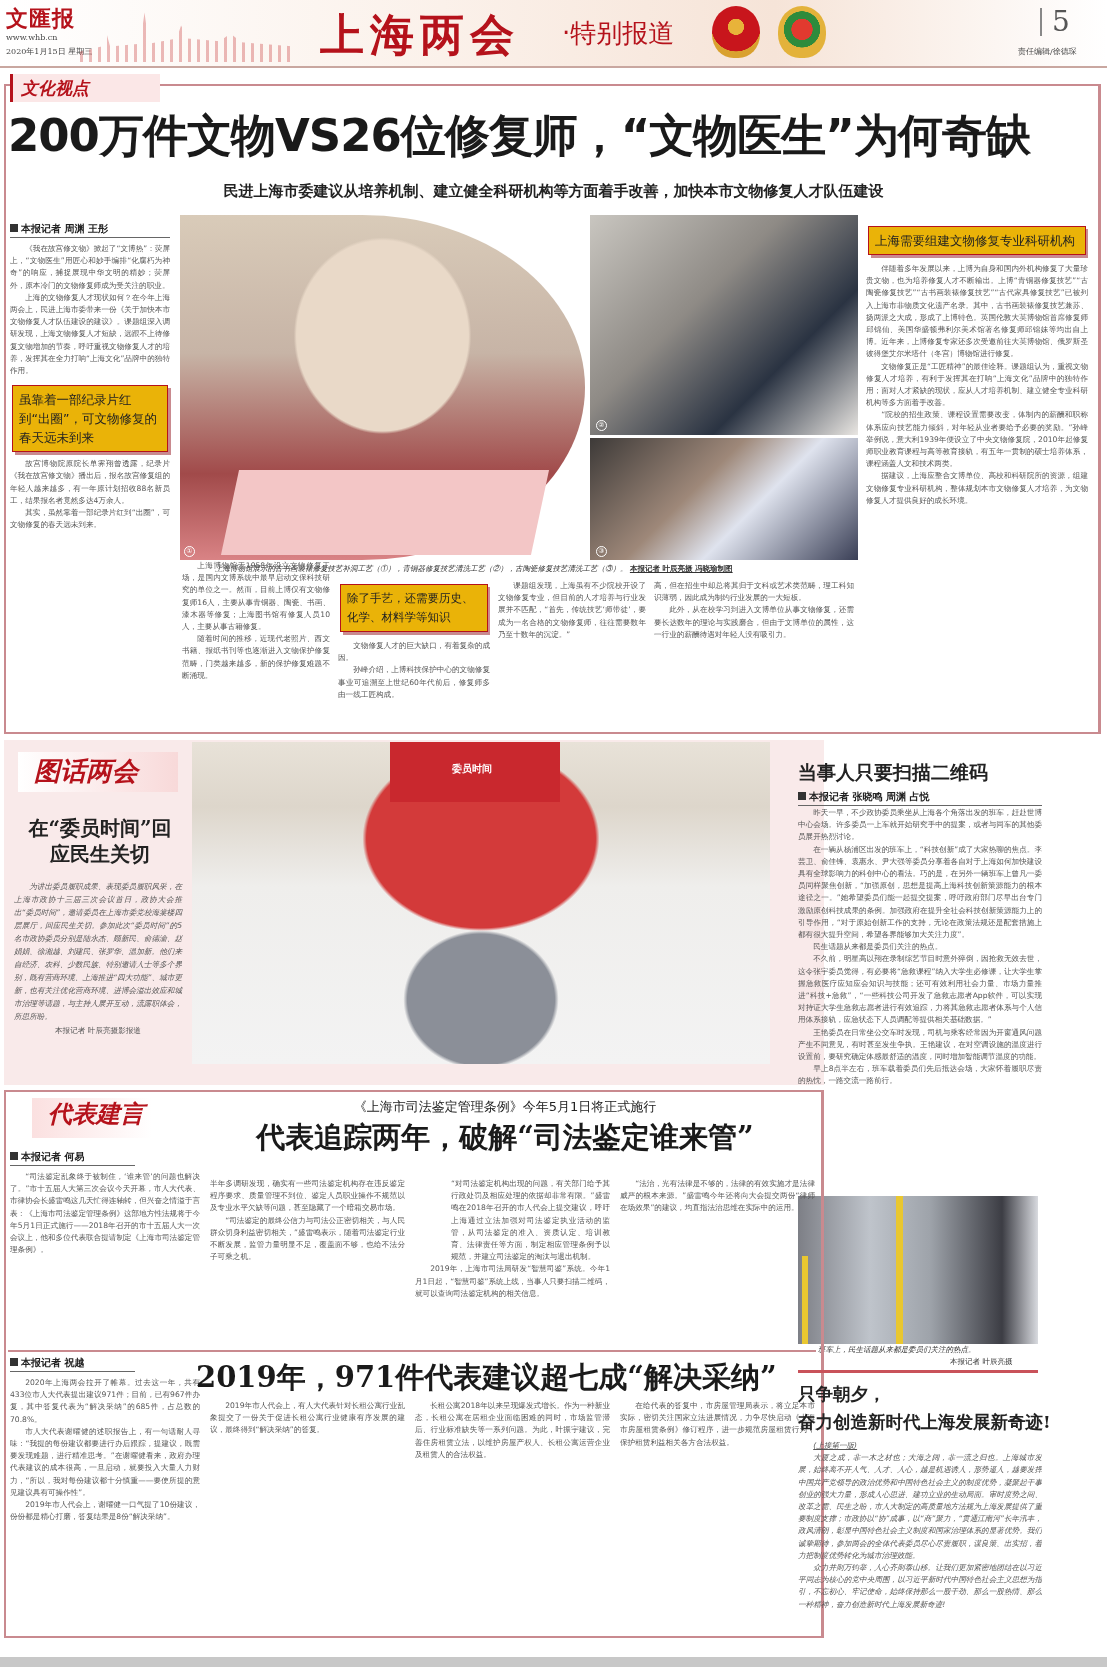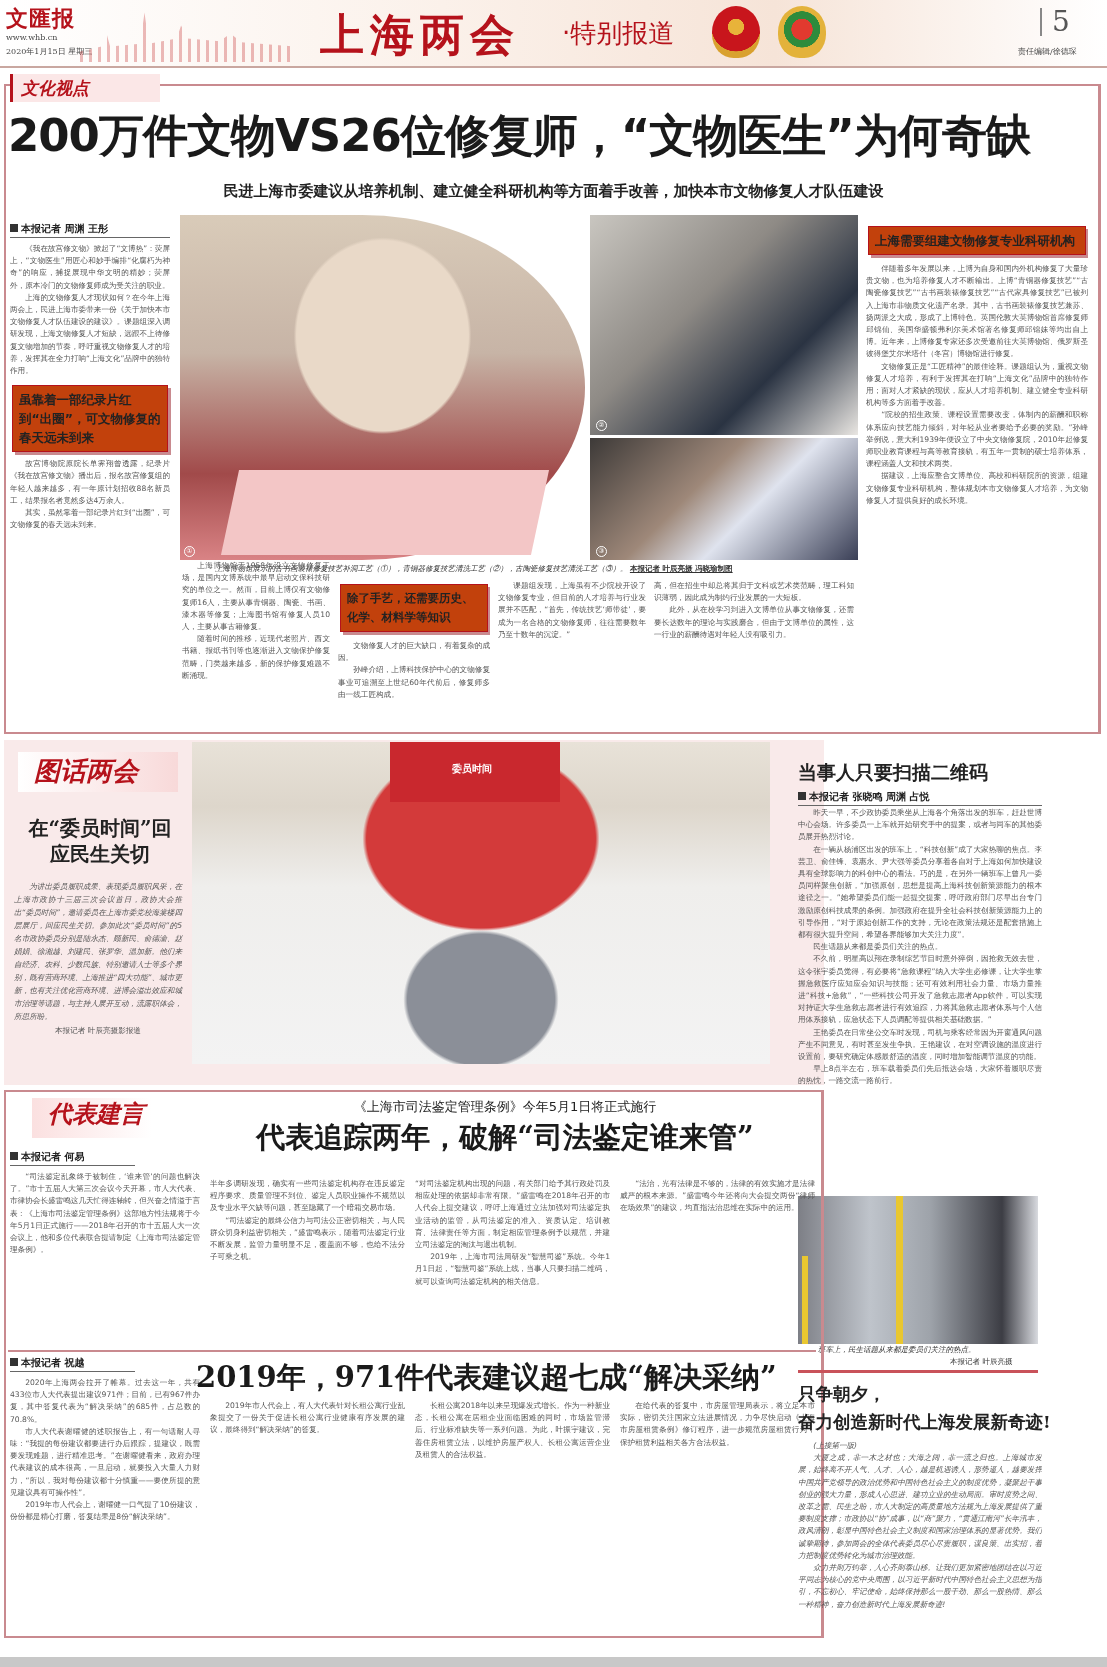"上海需要组建文物修复专业科研机构" .subhead { background: #c2410c -> #eab308; font-weight: bold -> normal }
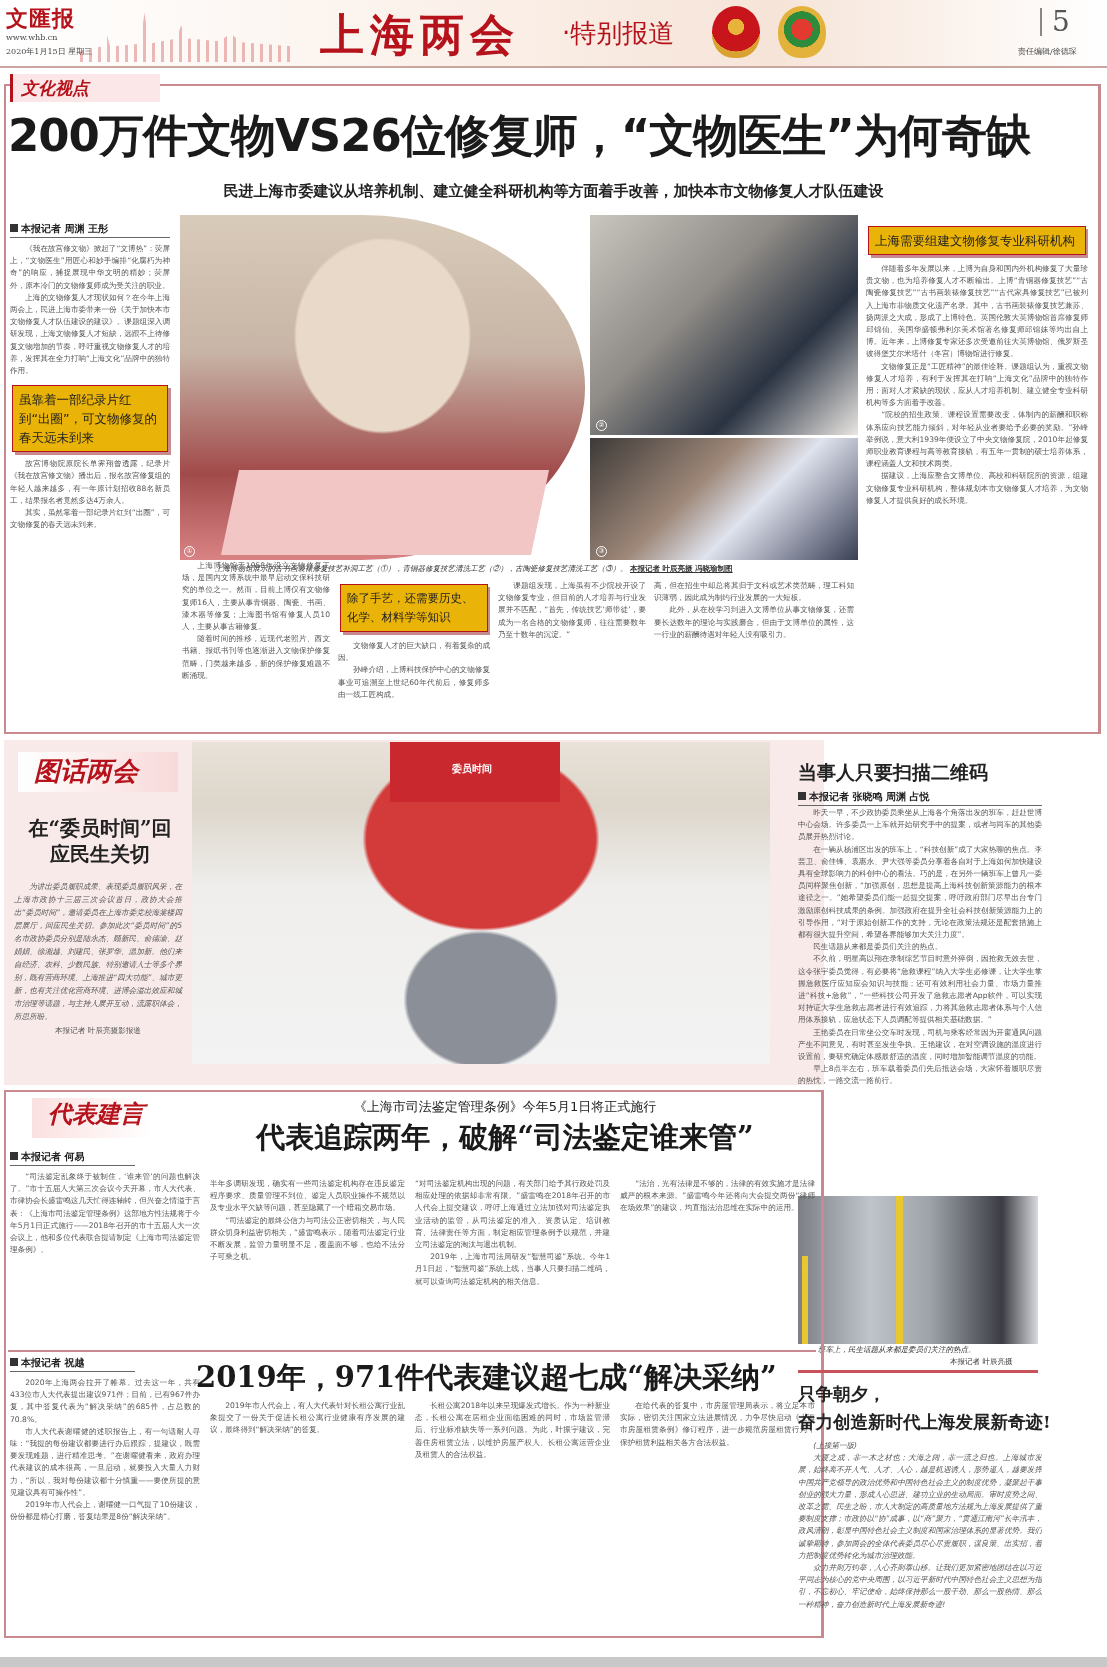"“对司法鉴定机构出现的问题，有关部门给予其行政处罚及相应处理的依据却非常有限。”" p.body { margin-left: none -> 36px }
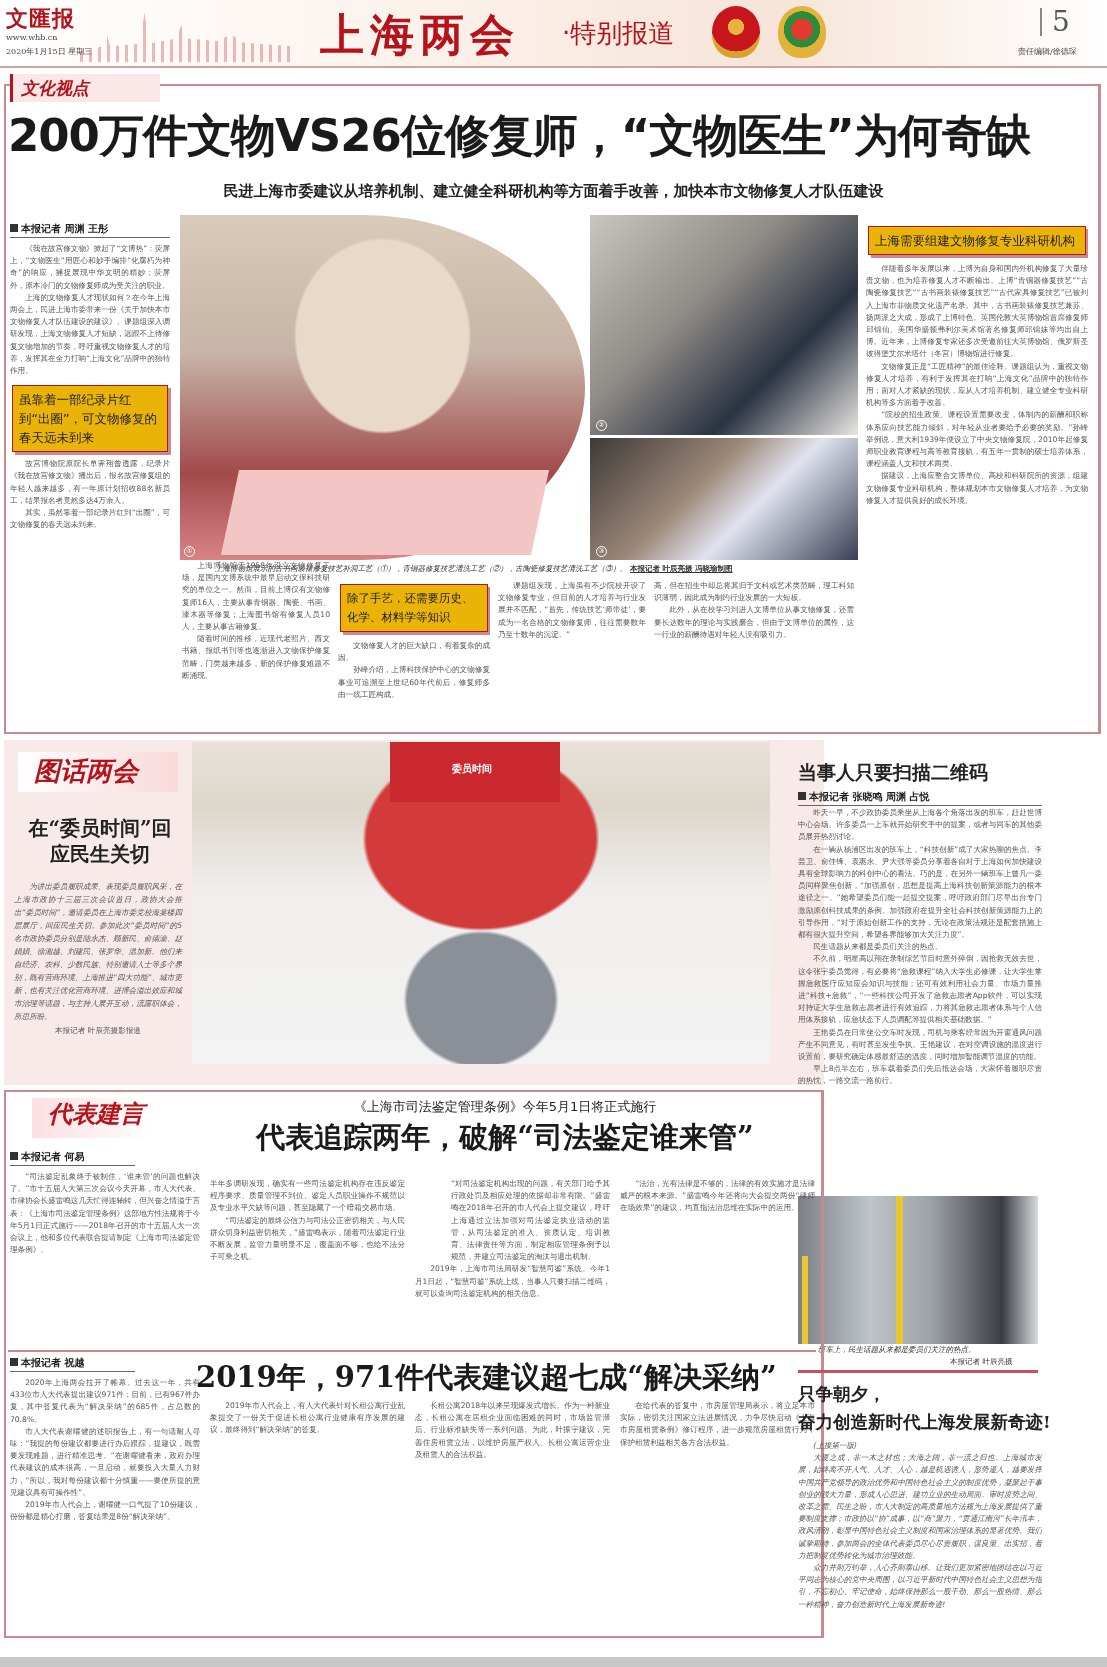"(上接第一版)" p.body { text-decoration: none -> underline }
